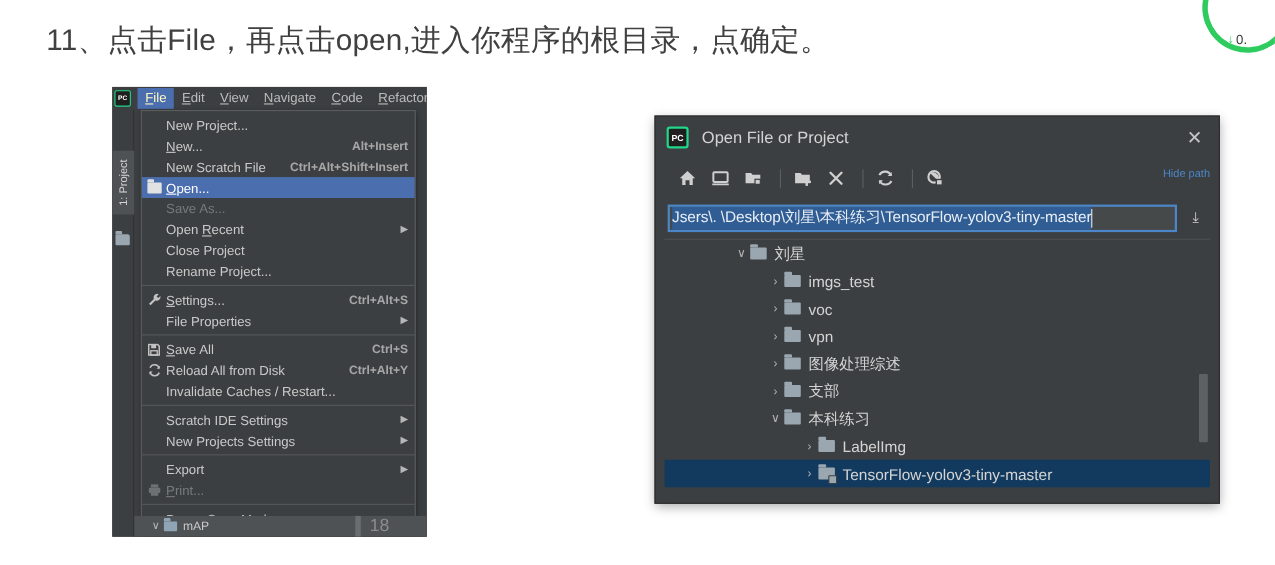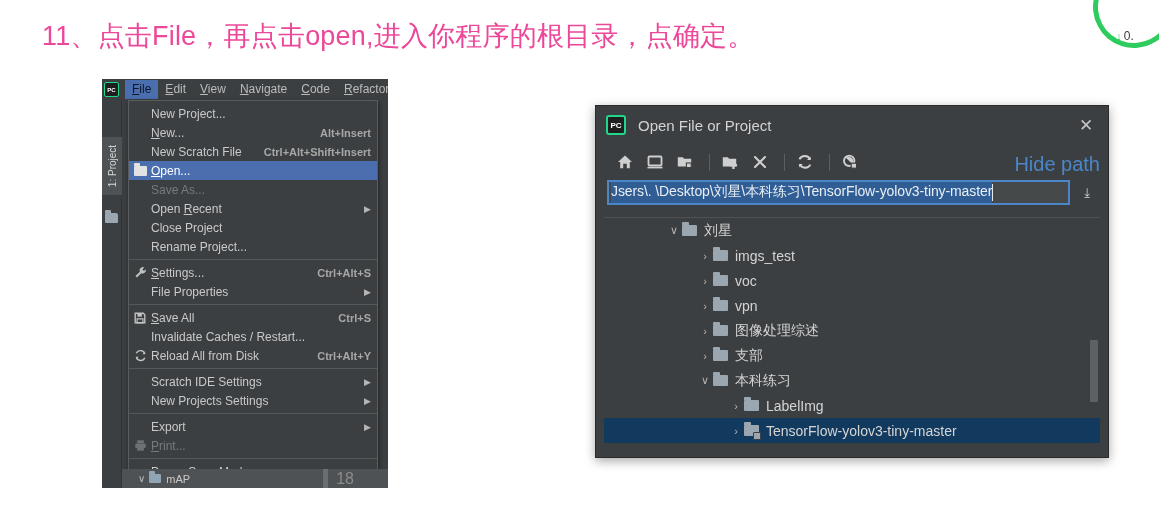"11、点击File，再点击open,进入你程序的根目录，点确定。" #slide-title { color: #ec4899 -> #404040 }
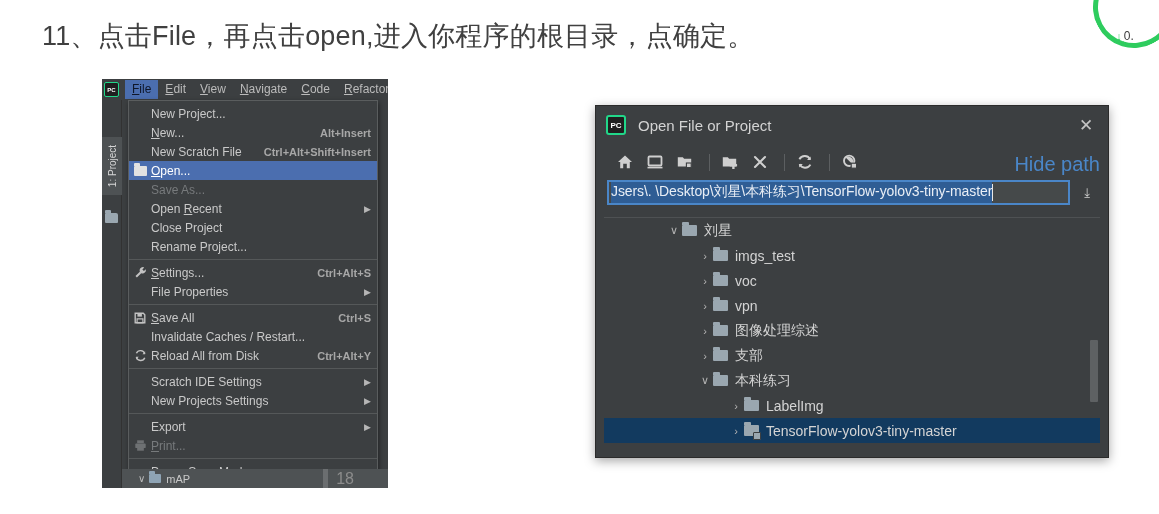"File" .menubar-item.active { color: #0f172a -> #fef9c3 }
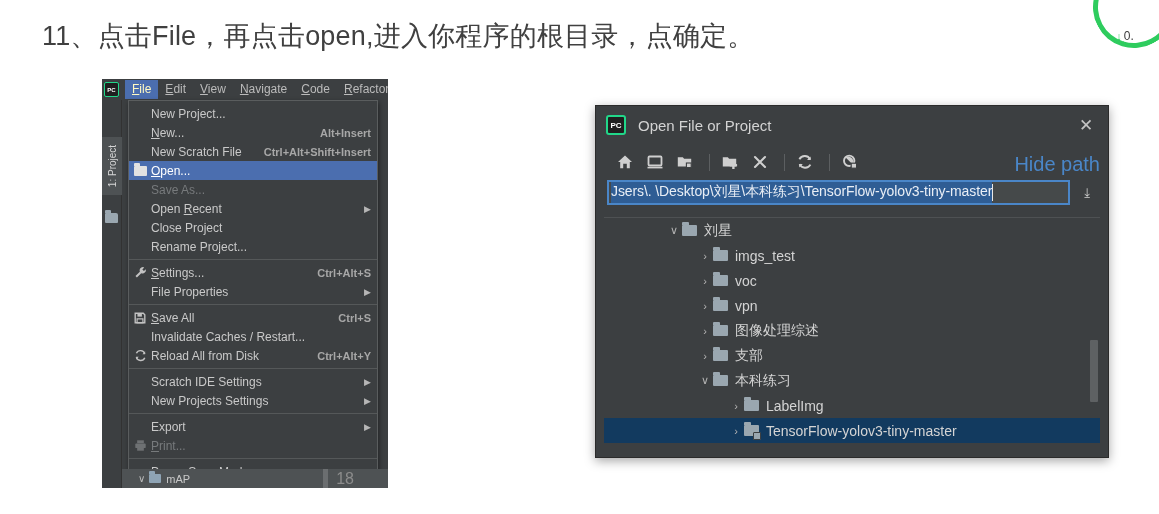"Hide path" #hide-path-link { font-size: 20px -> 10px }
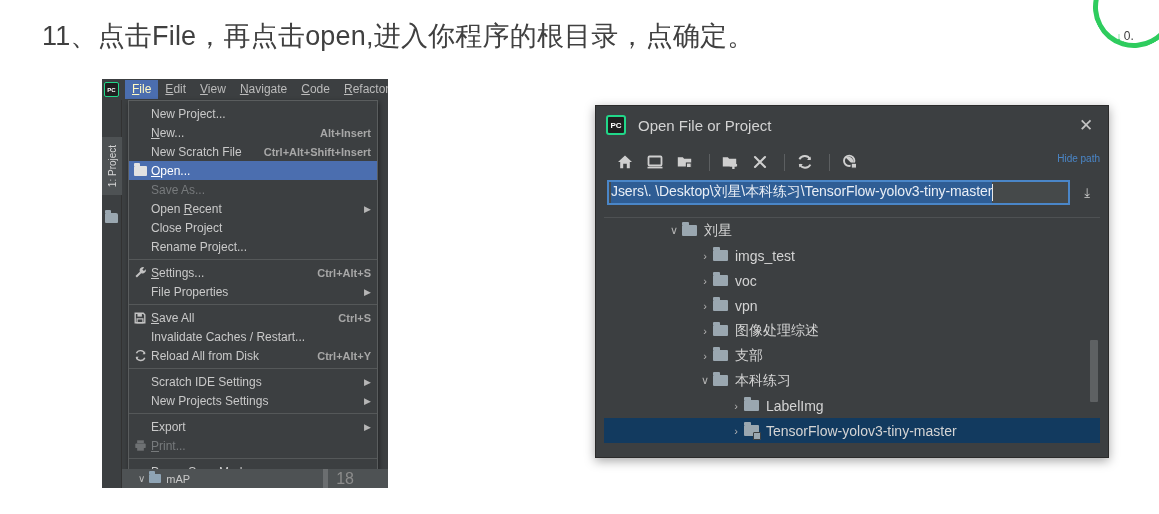"Jsers\." #path-row { align-items: flex-start -> center }
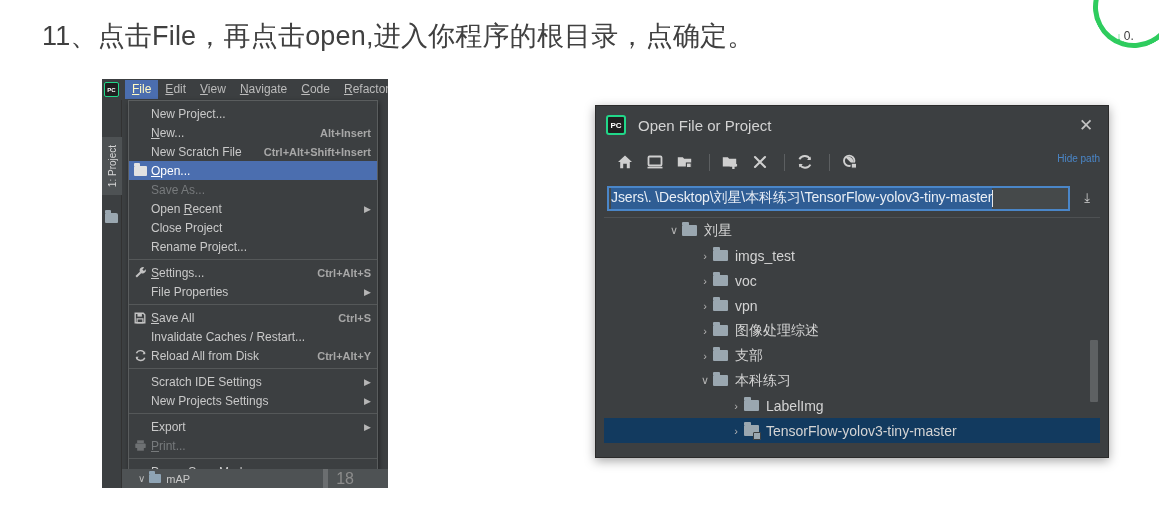"Invalidate Caches / Restart..." div.menu-item { order: before "Reload All from Disk" -> after "Reload All from Disk" }
